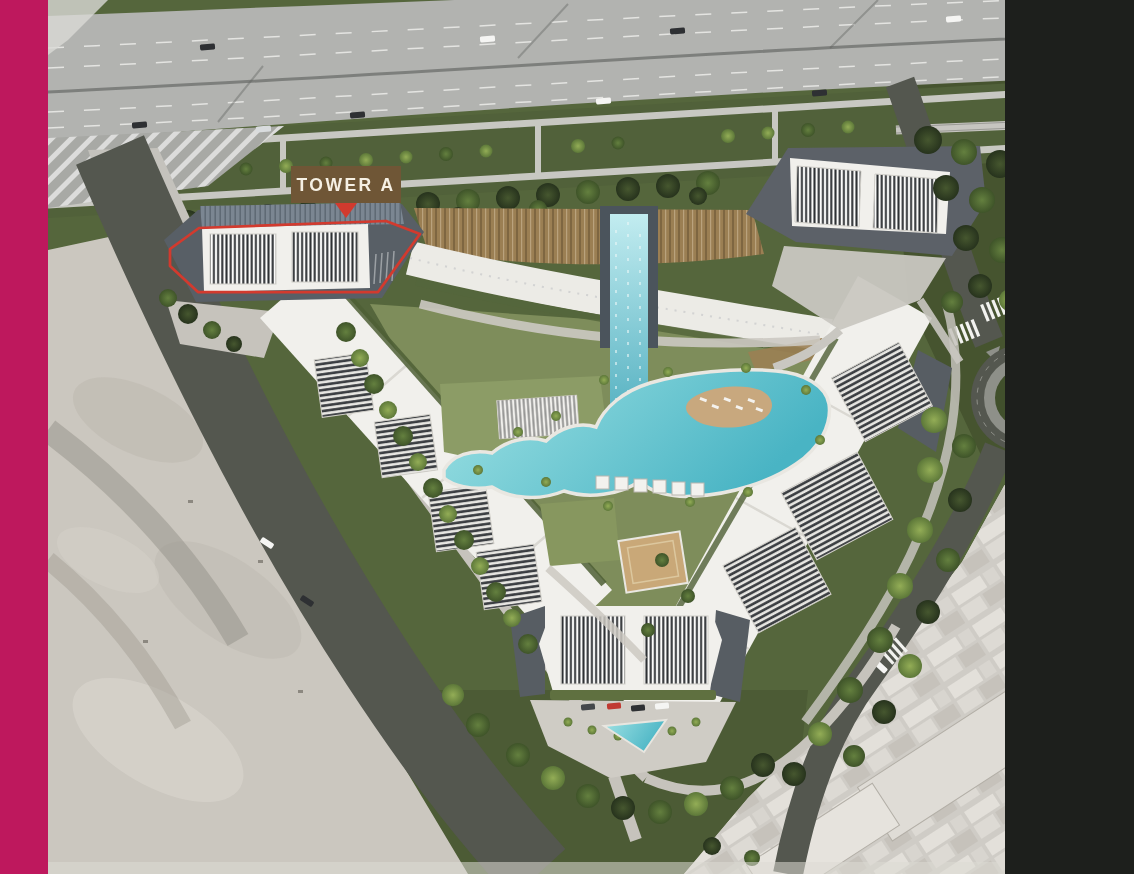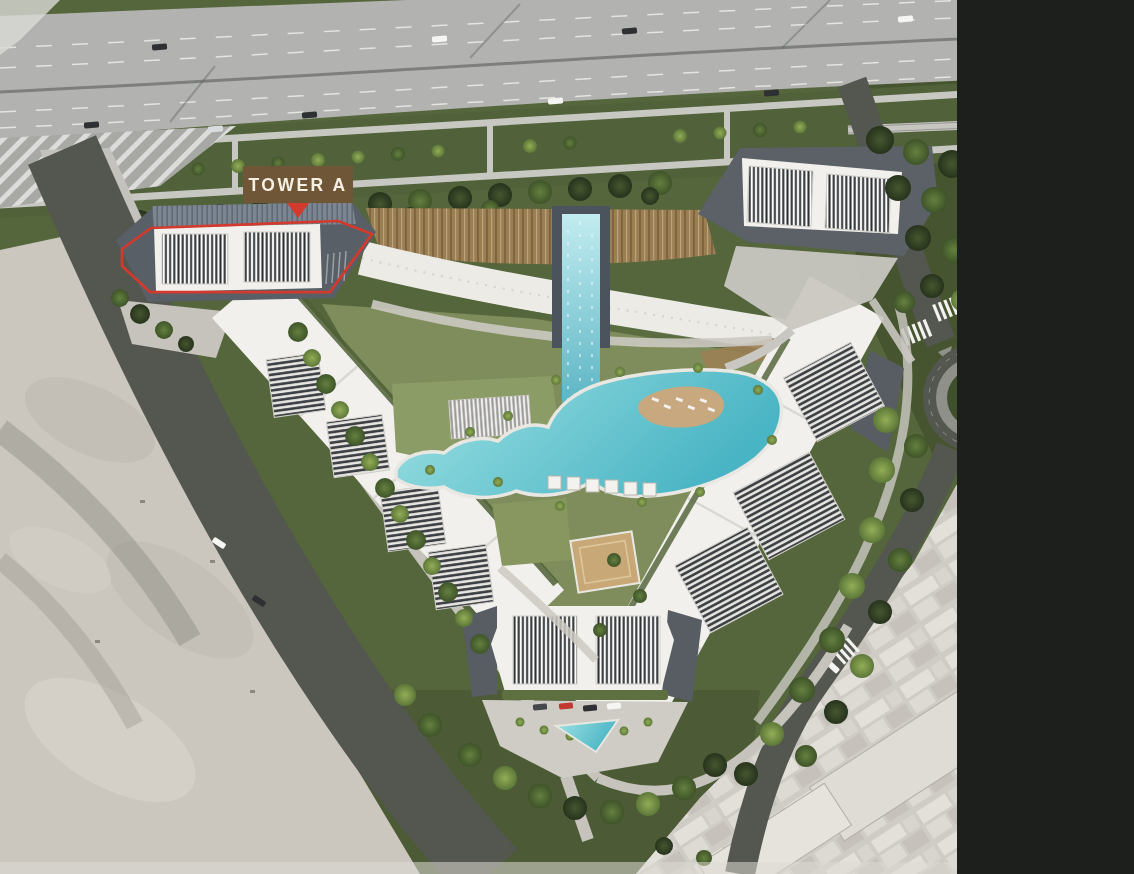"TOWER A" .stage { background: #14b8a6 -> #be185d; padding-left: none -> 48px }
